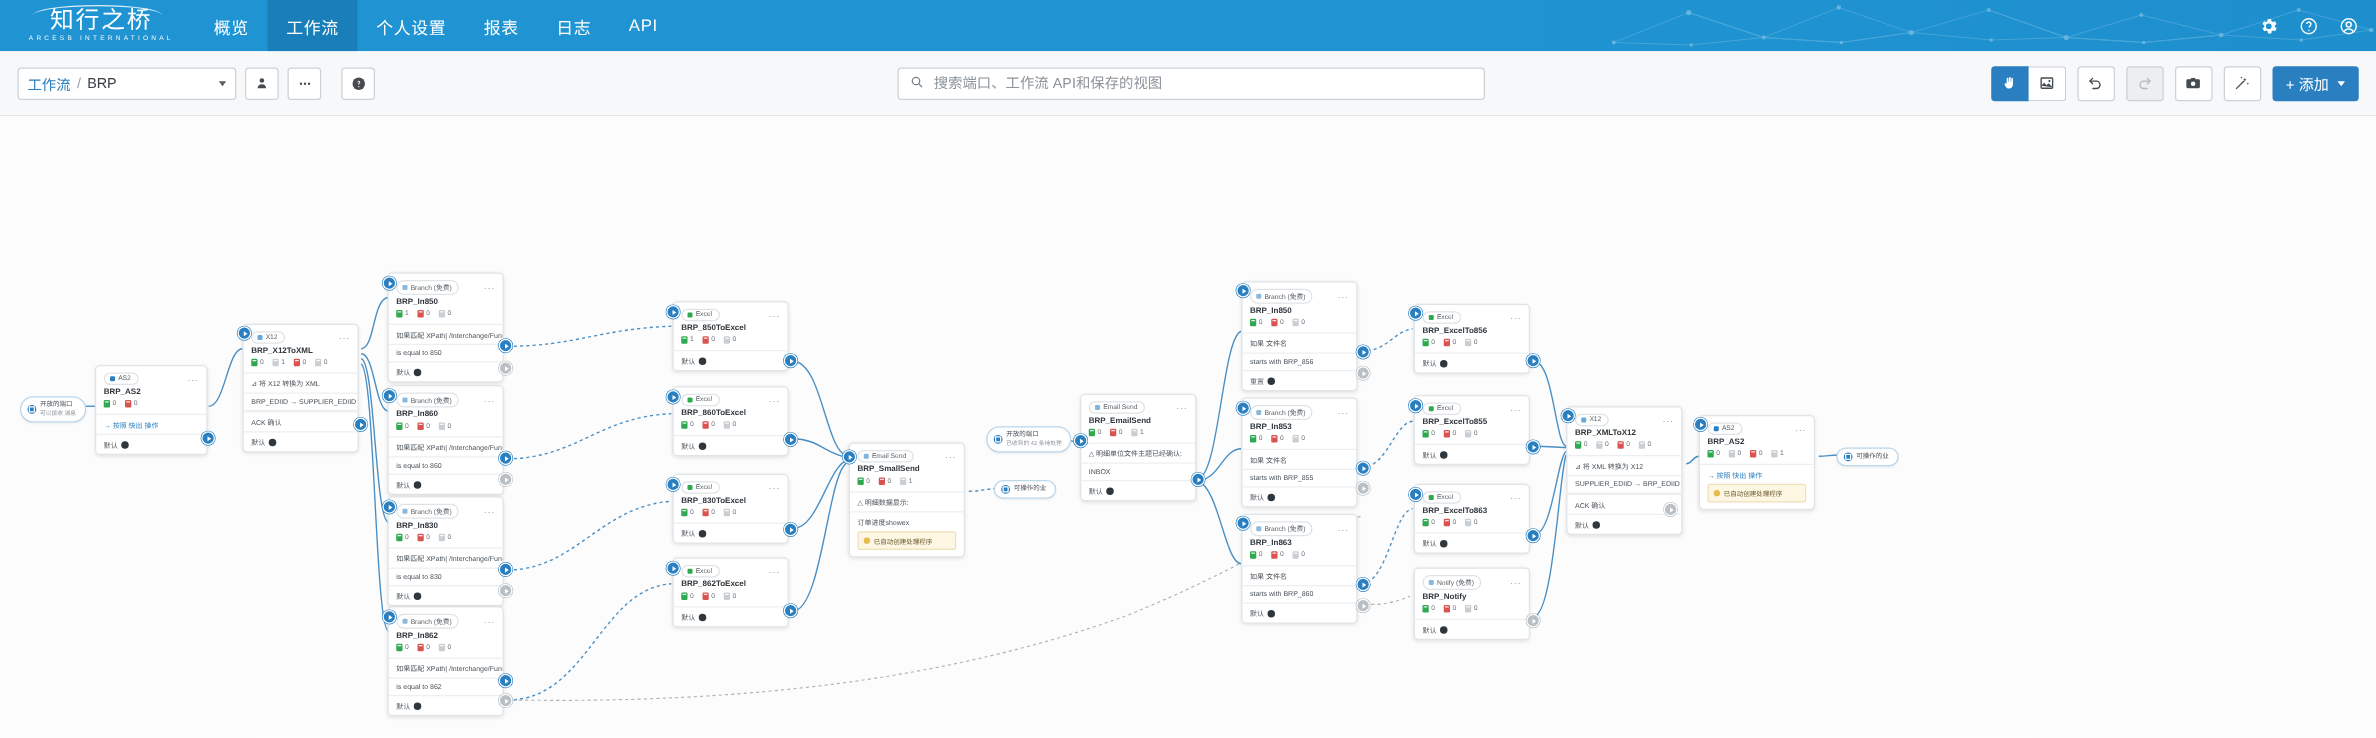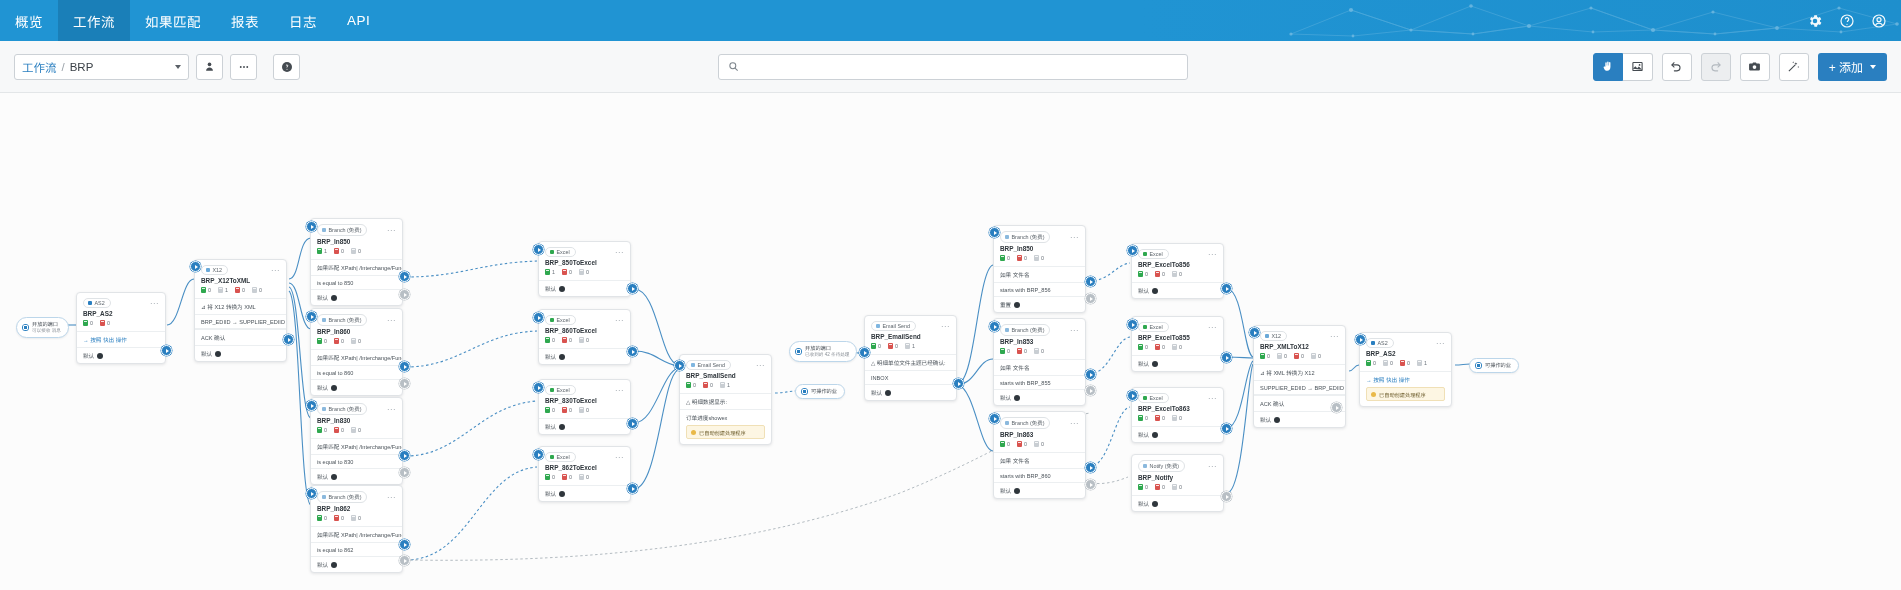"知行之桥" div.brand { html: none -> <div> <div></div> <div>知行之桥</div> <div>ARCESB INTERNATIONAL</div> </div> }
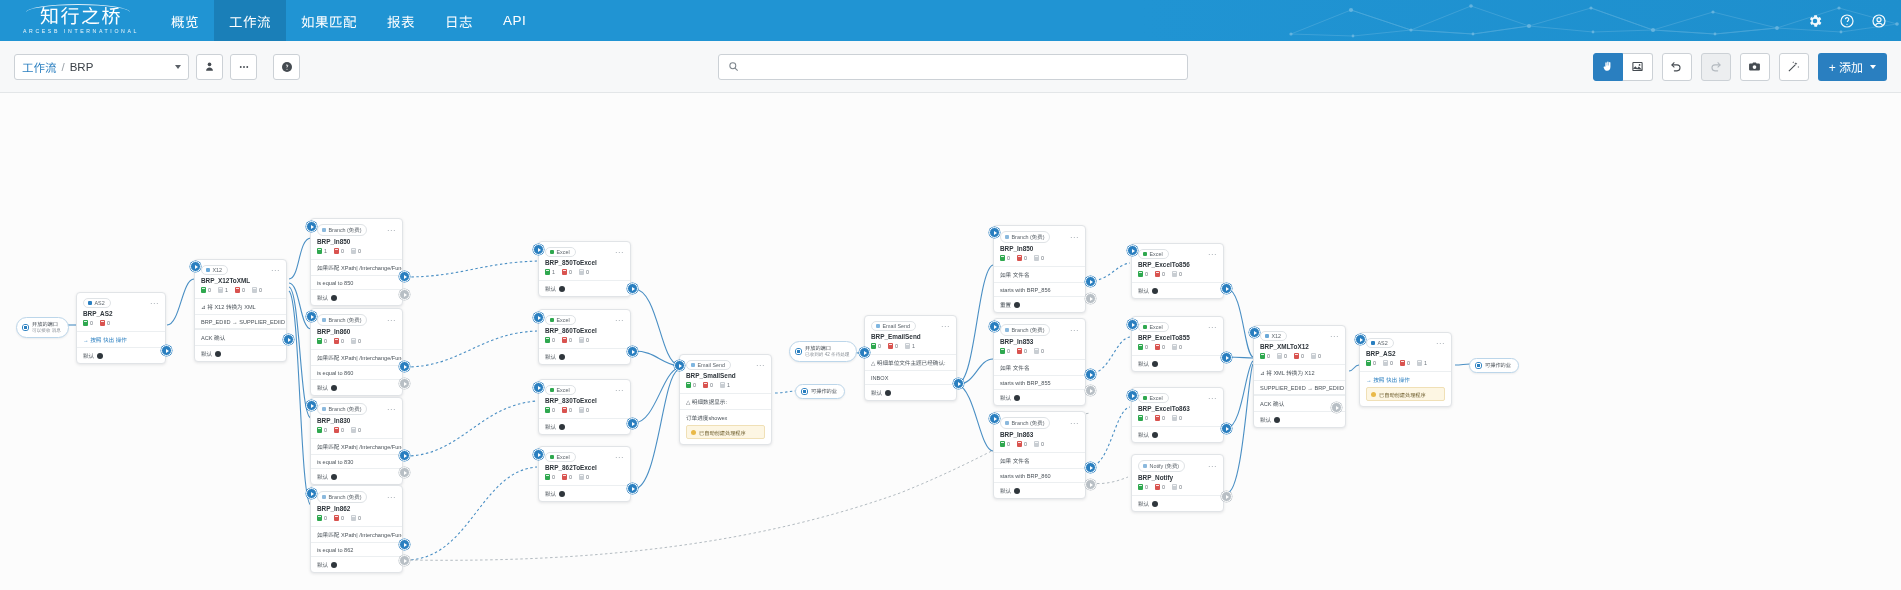"如果匹配" span { text: 如果匹配 -> 个人设置 }
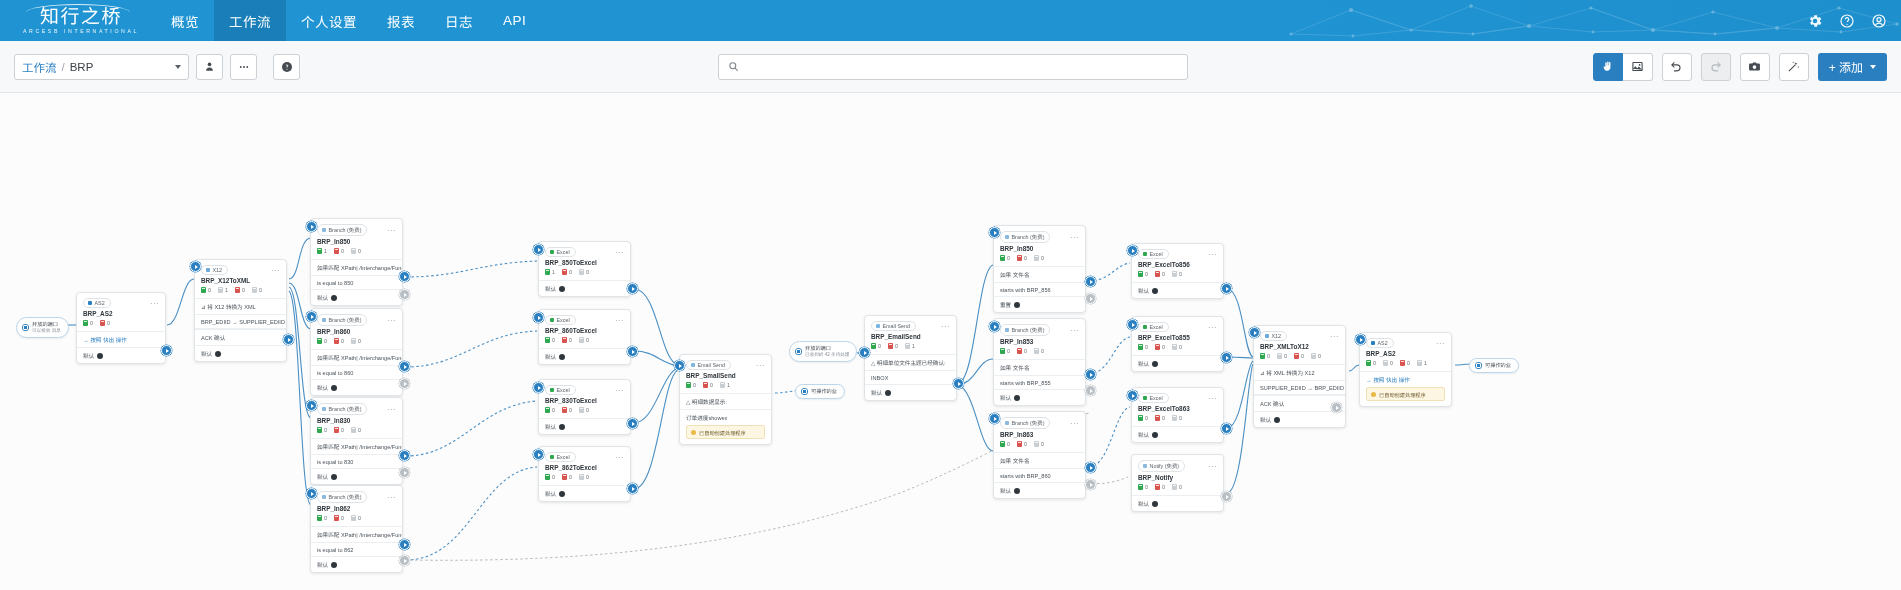"搜索端口、工作流 API和保存的视图" input { html: none -> <input> }
